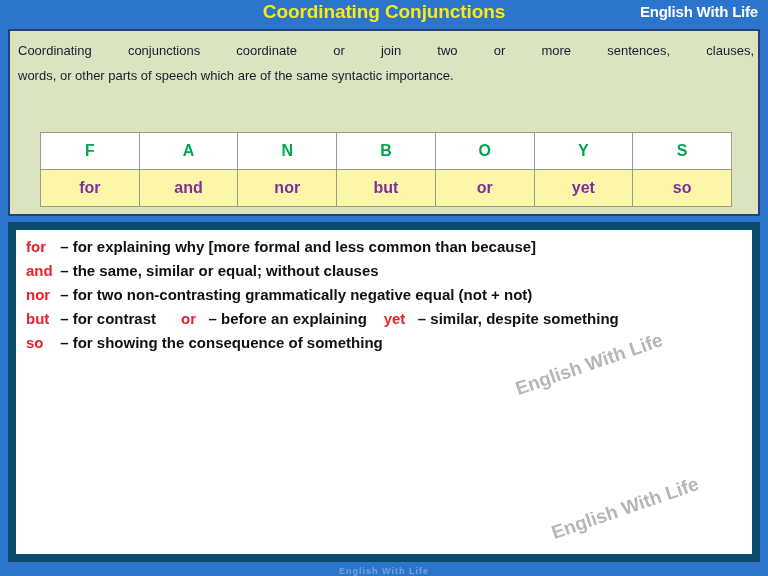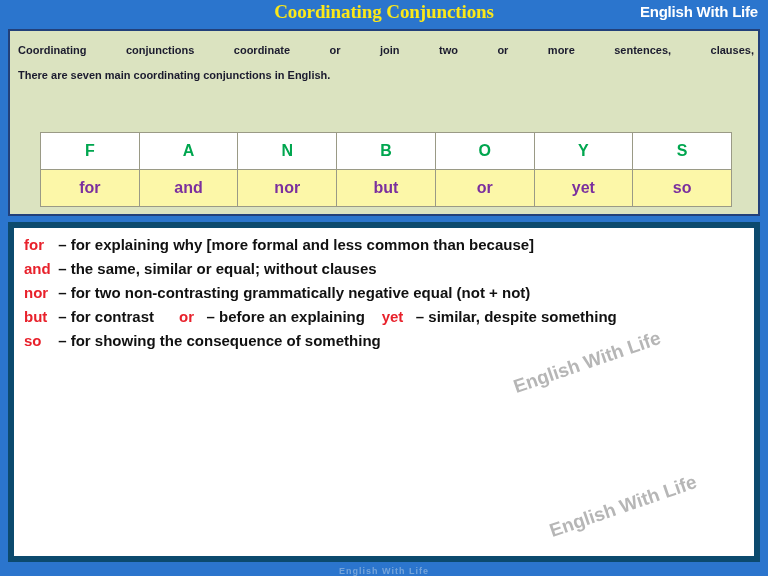"Coordinating Conjunctions" .header-title { font-family: Liberation Serif, serif -> none }
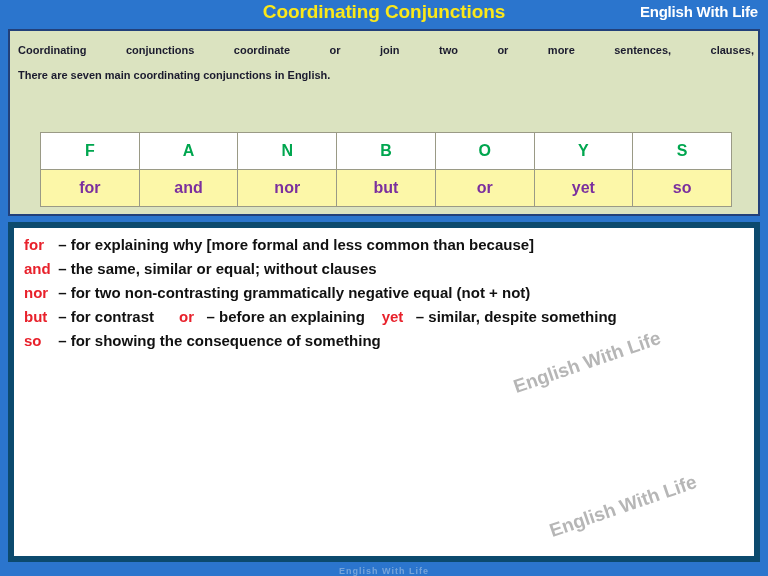"Coordinating conjunctions coordinate or" .intro-text { font-size: 11px -> 13px; font-weight: bold -> normal }
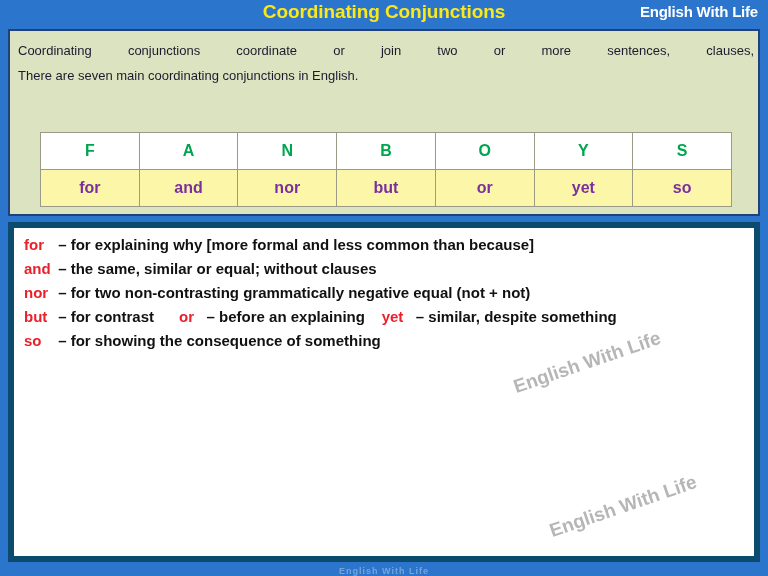"words, or other parts of" div { html: none -> <div>words, or other parts of speech which are of the same syntactic importance.</div> }
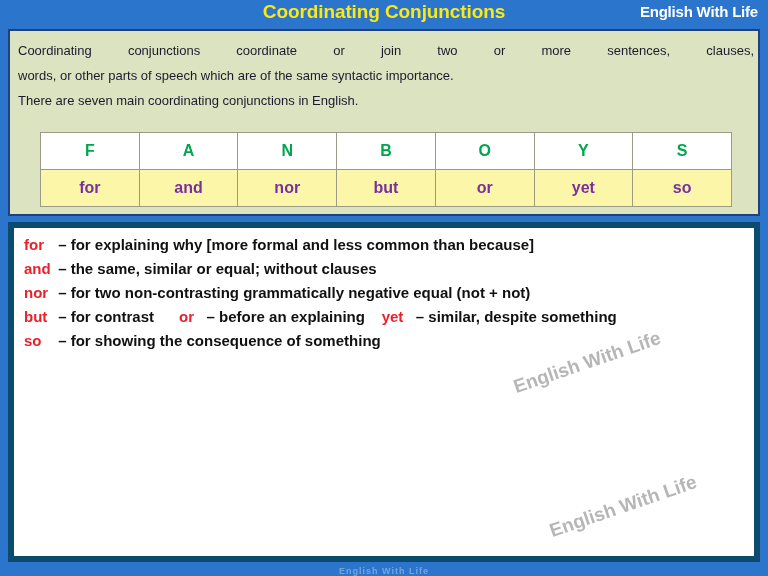"There are seven main coordinating" div { html: <div>There are seven main coordinating conjunctions in English.</div> -> none }
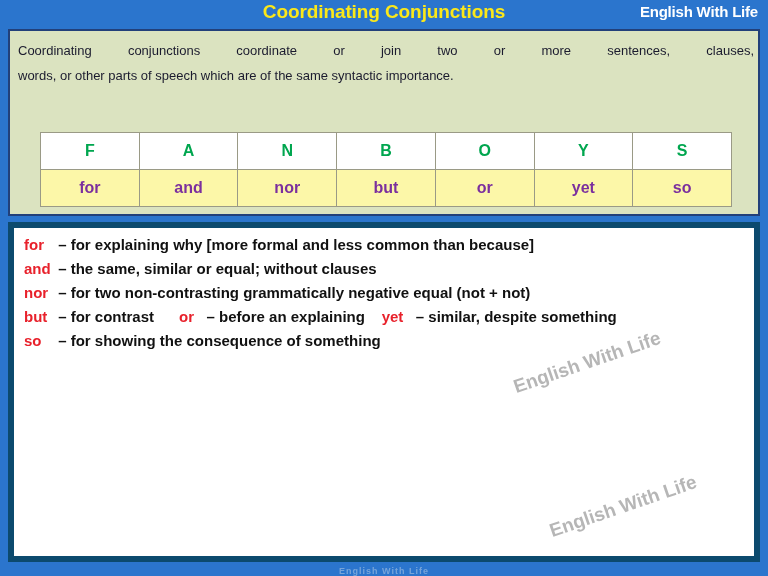"for – for explaining why" .body-panel { border: 6px solid #0c4a6e -> 8px solid #0c4a6e }
